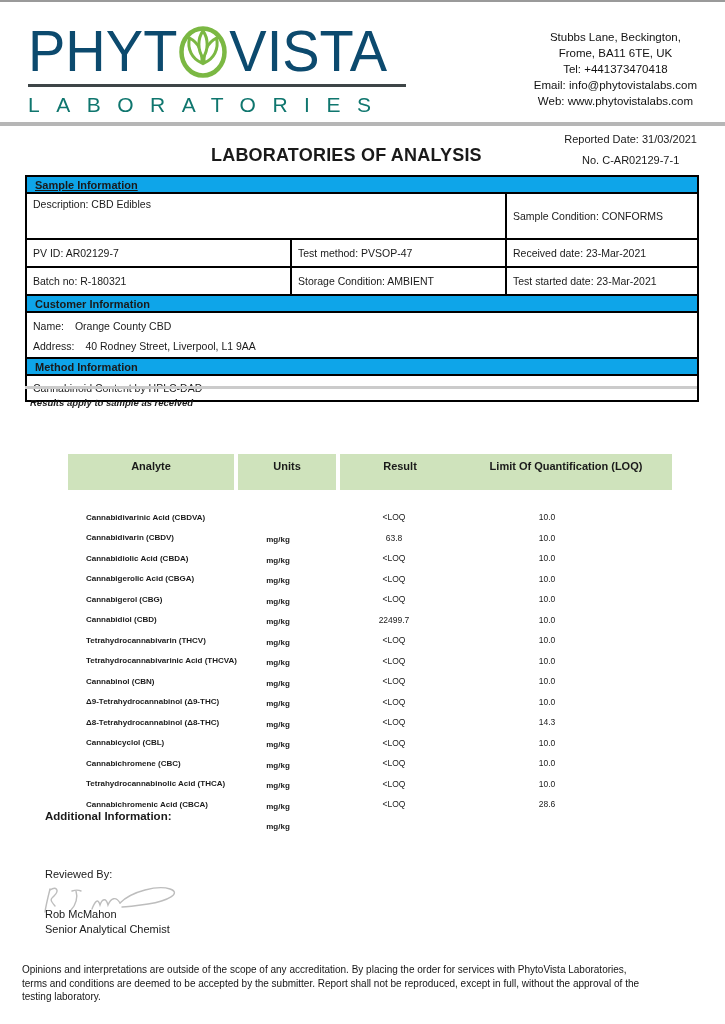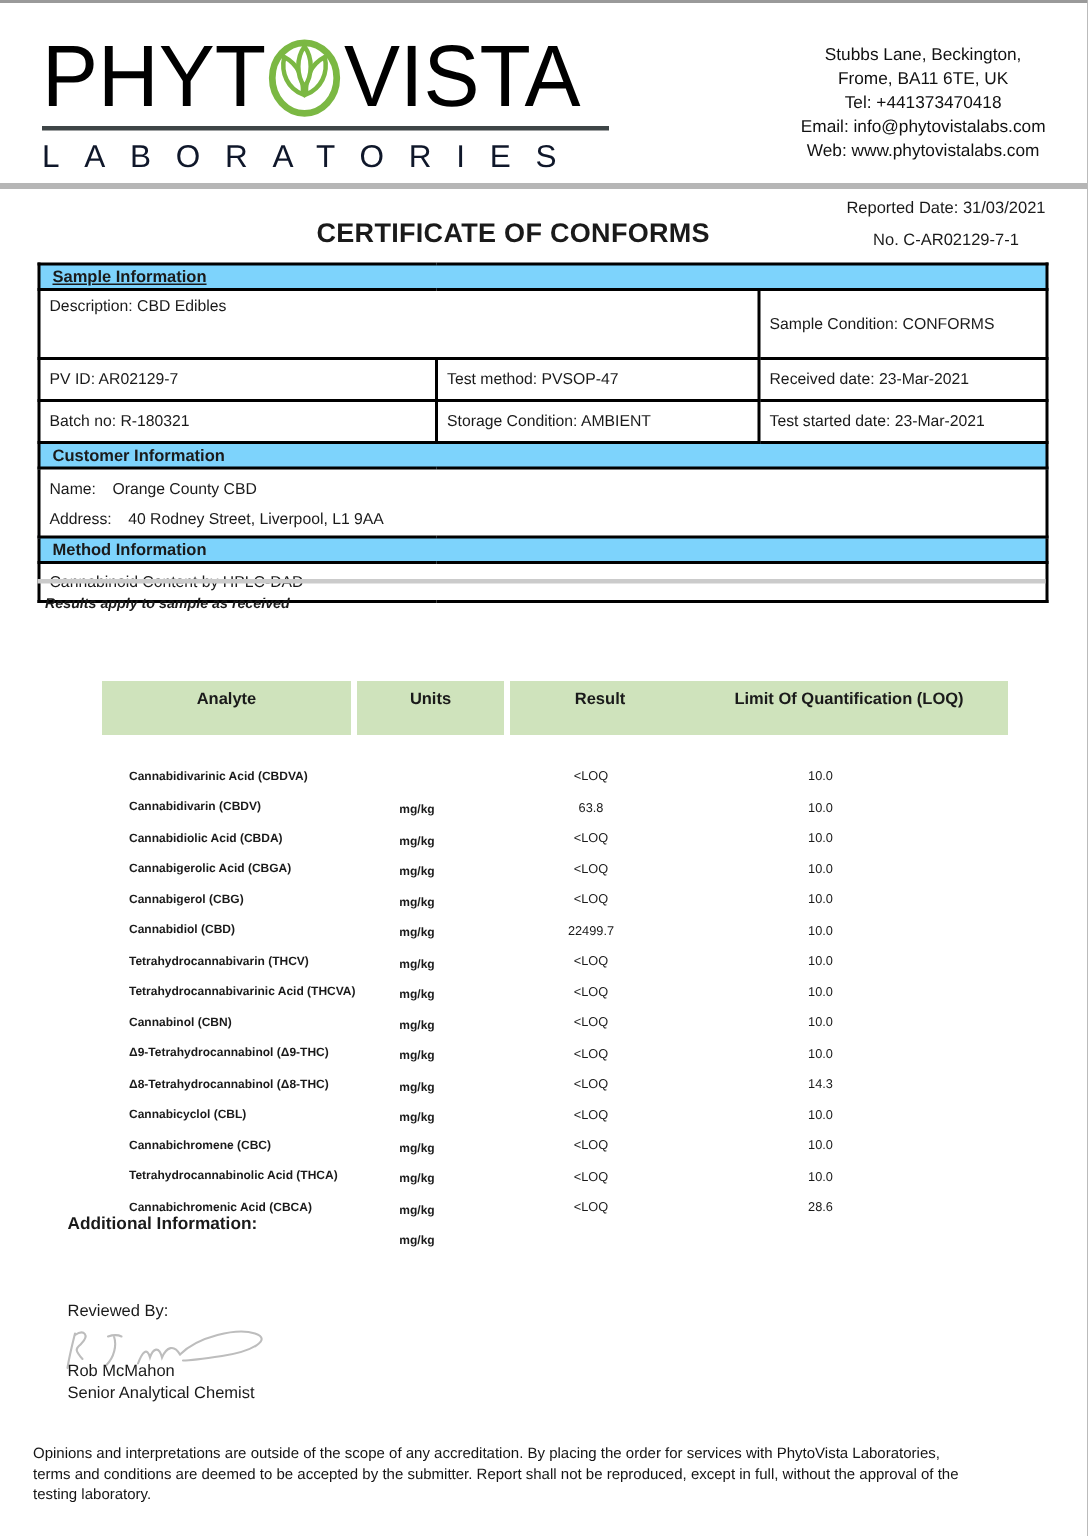"PHYT" .logo-top { color: #000000 -> #0c4a6e }
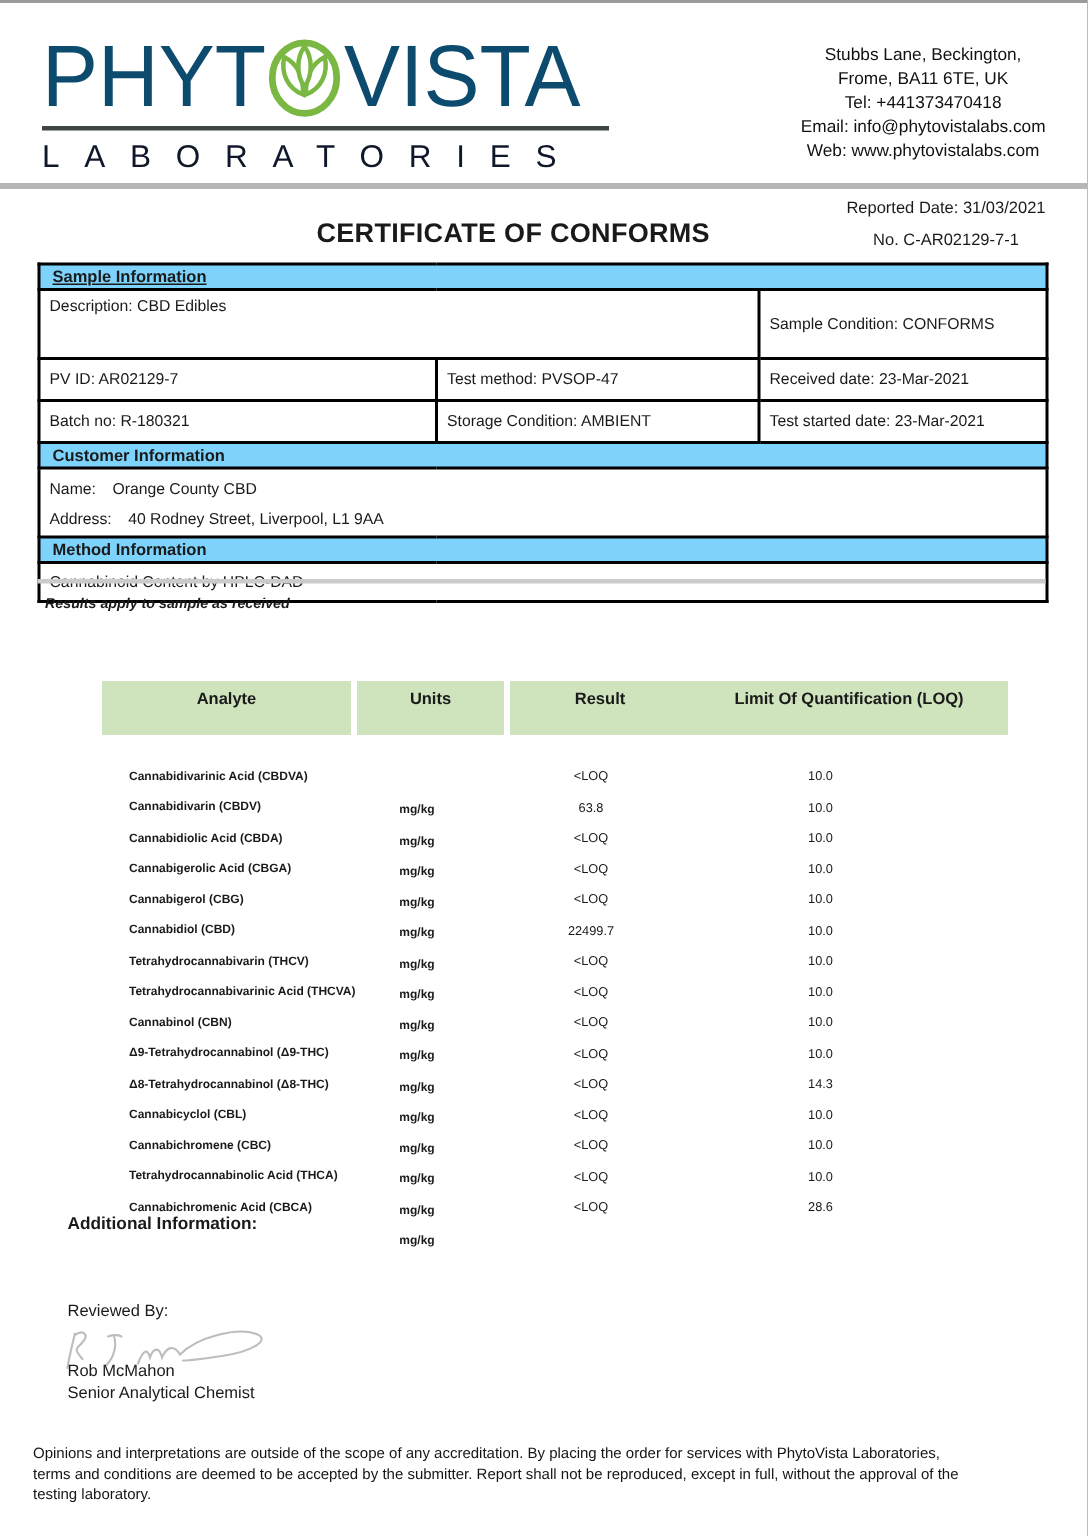"LABORATORIES" .logo-sub { color: #0f172a -> #0f766e }
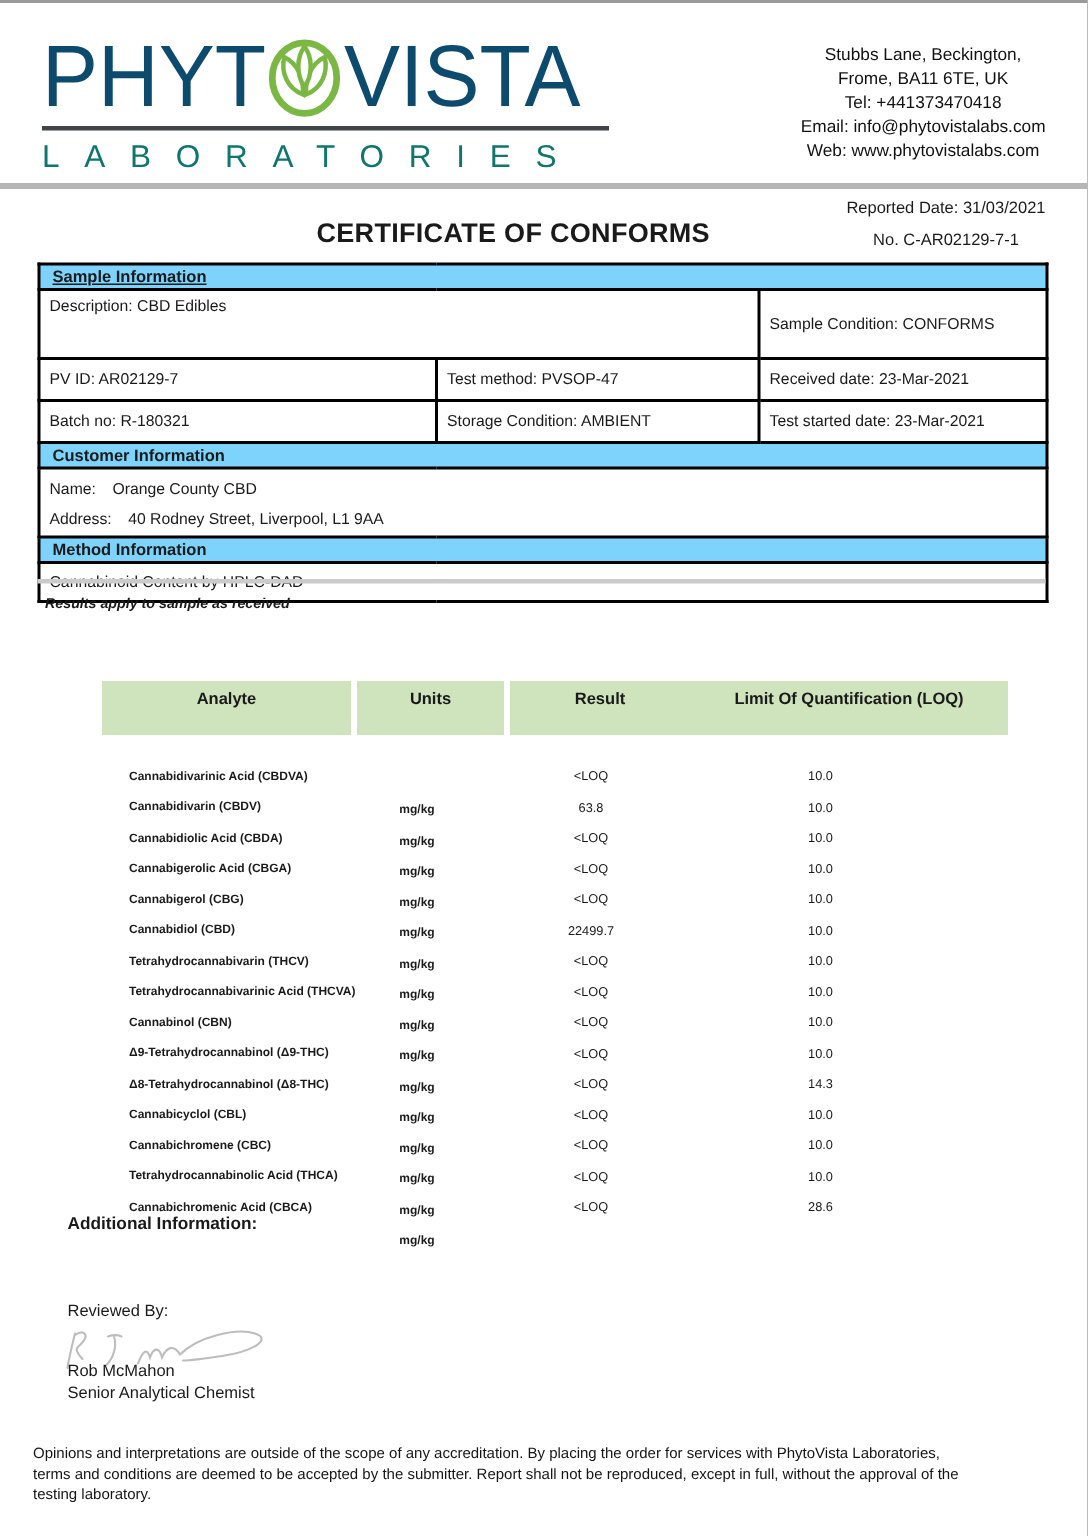"CERTIFICATE OF CONFORMS" div.doc-title { text: CERTIFICATE OF CONFORMS -> LABORATORIES OF ANALYSIS }
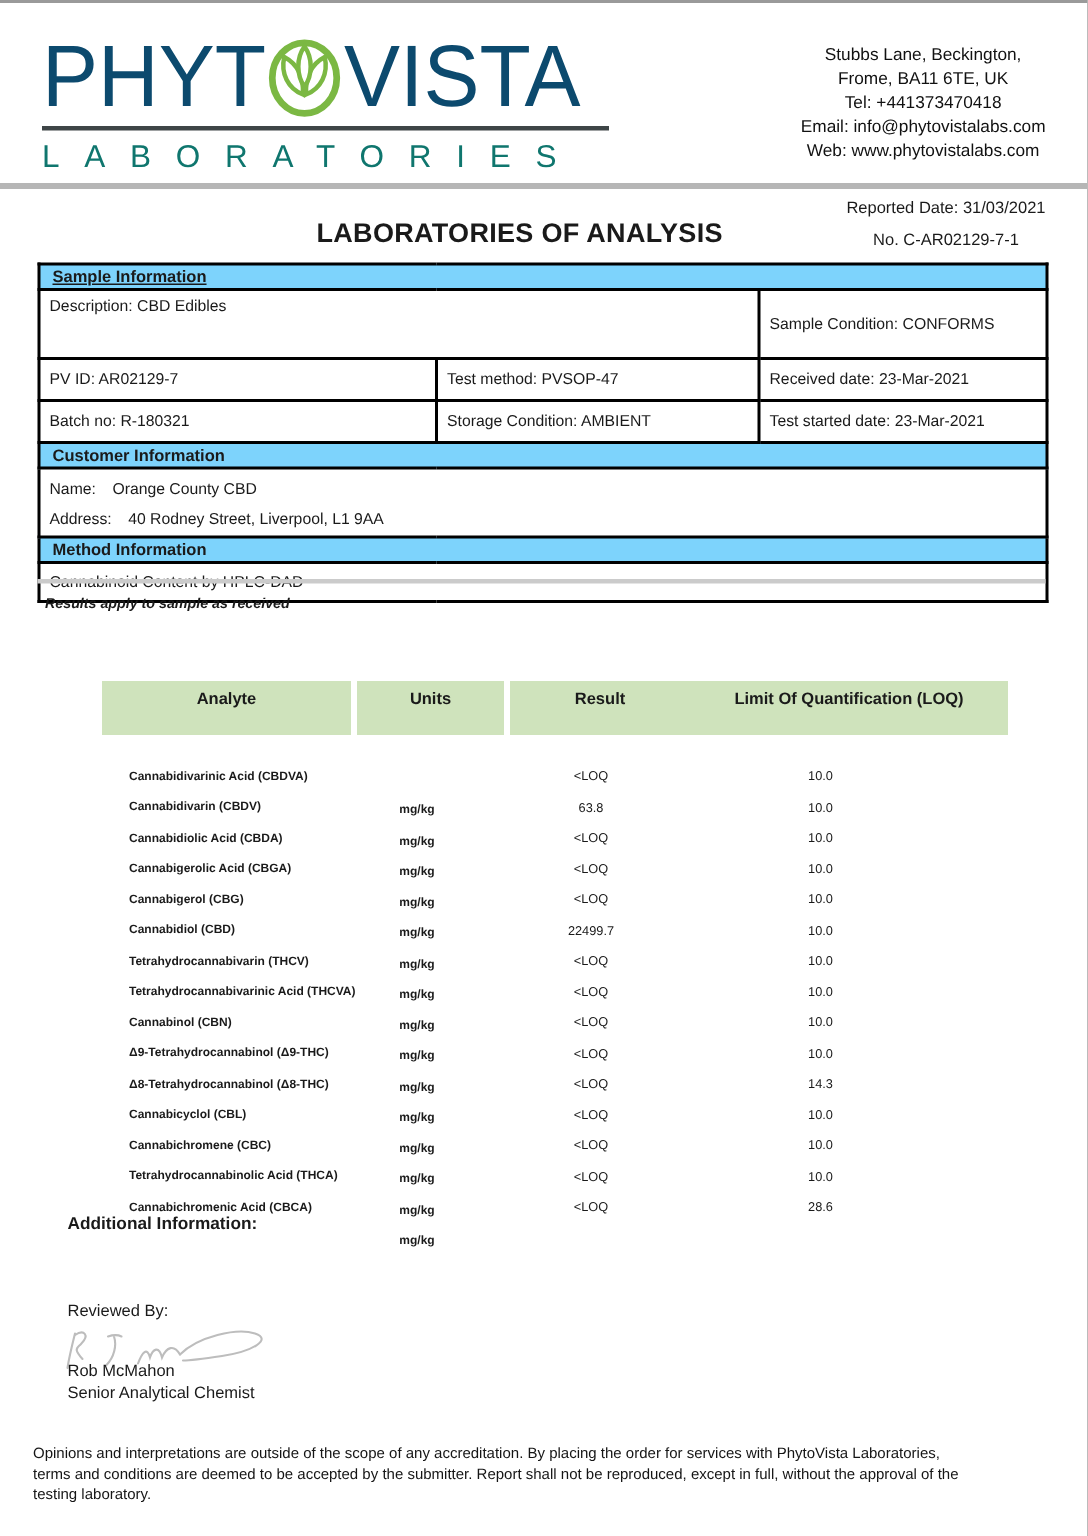"Sample Information" .info-table td.bar { background: #7dd3fc -> #0ea5e9 }
